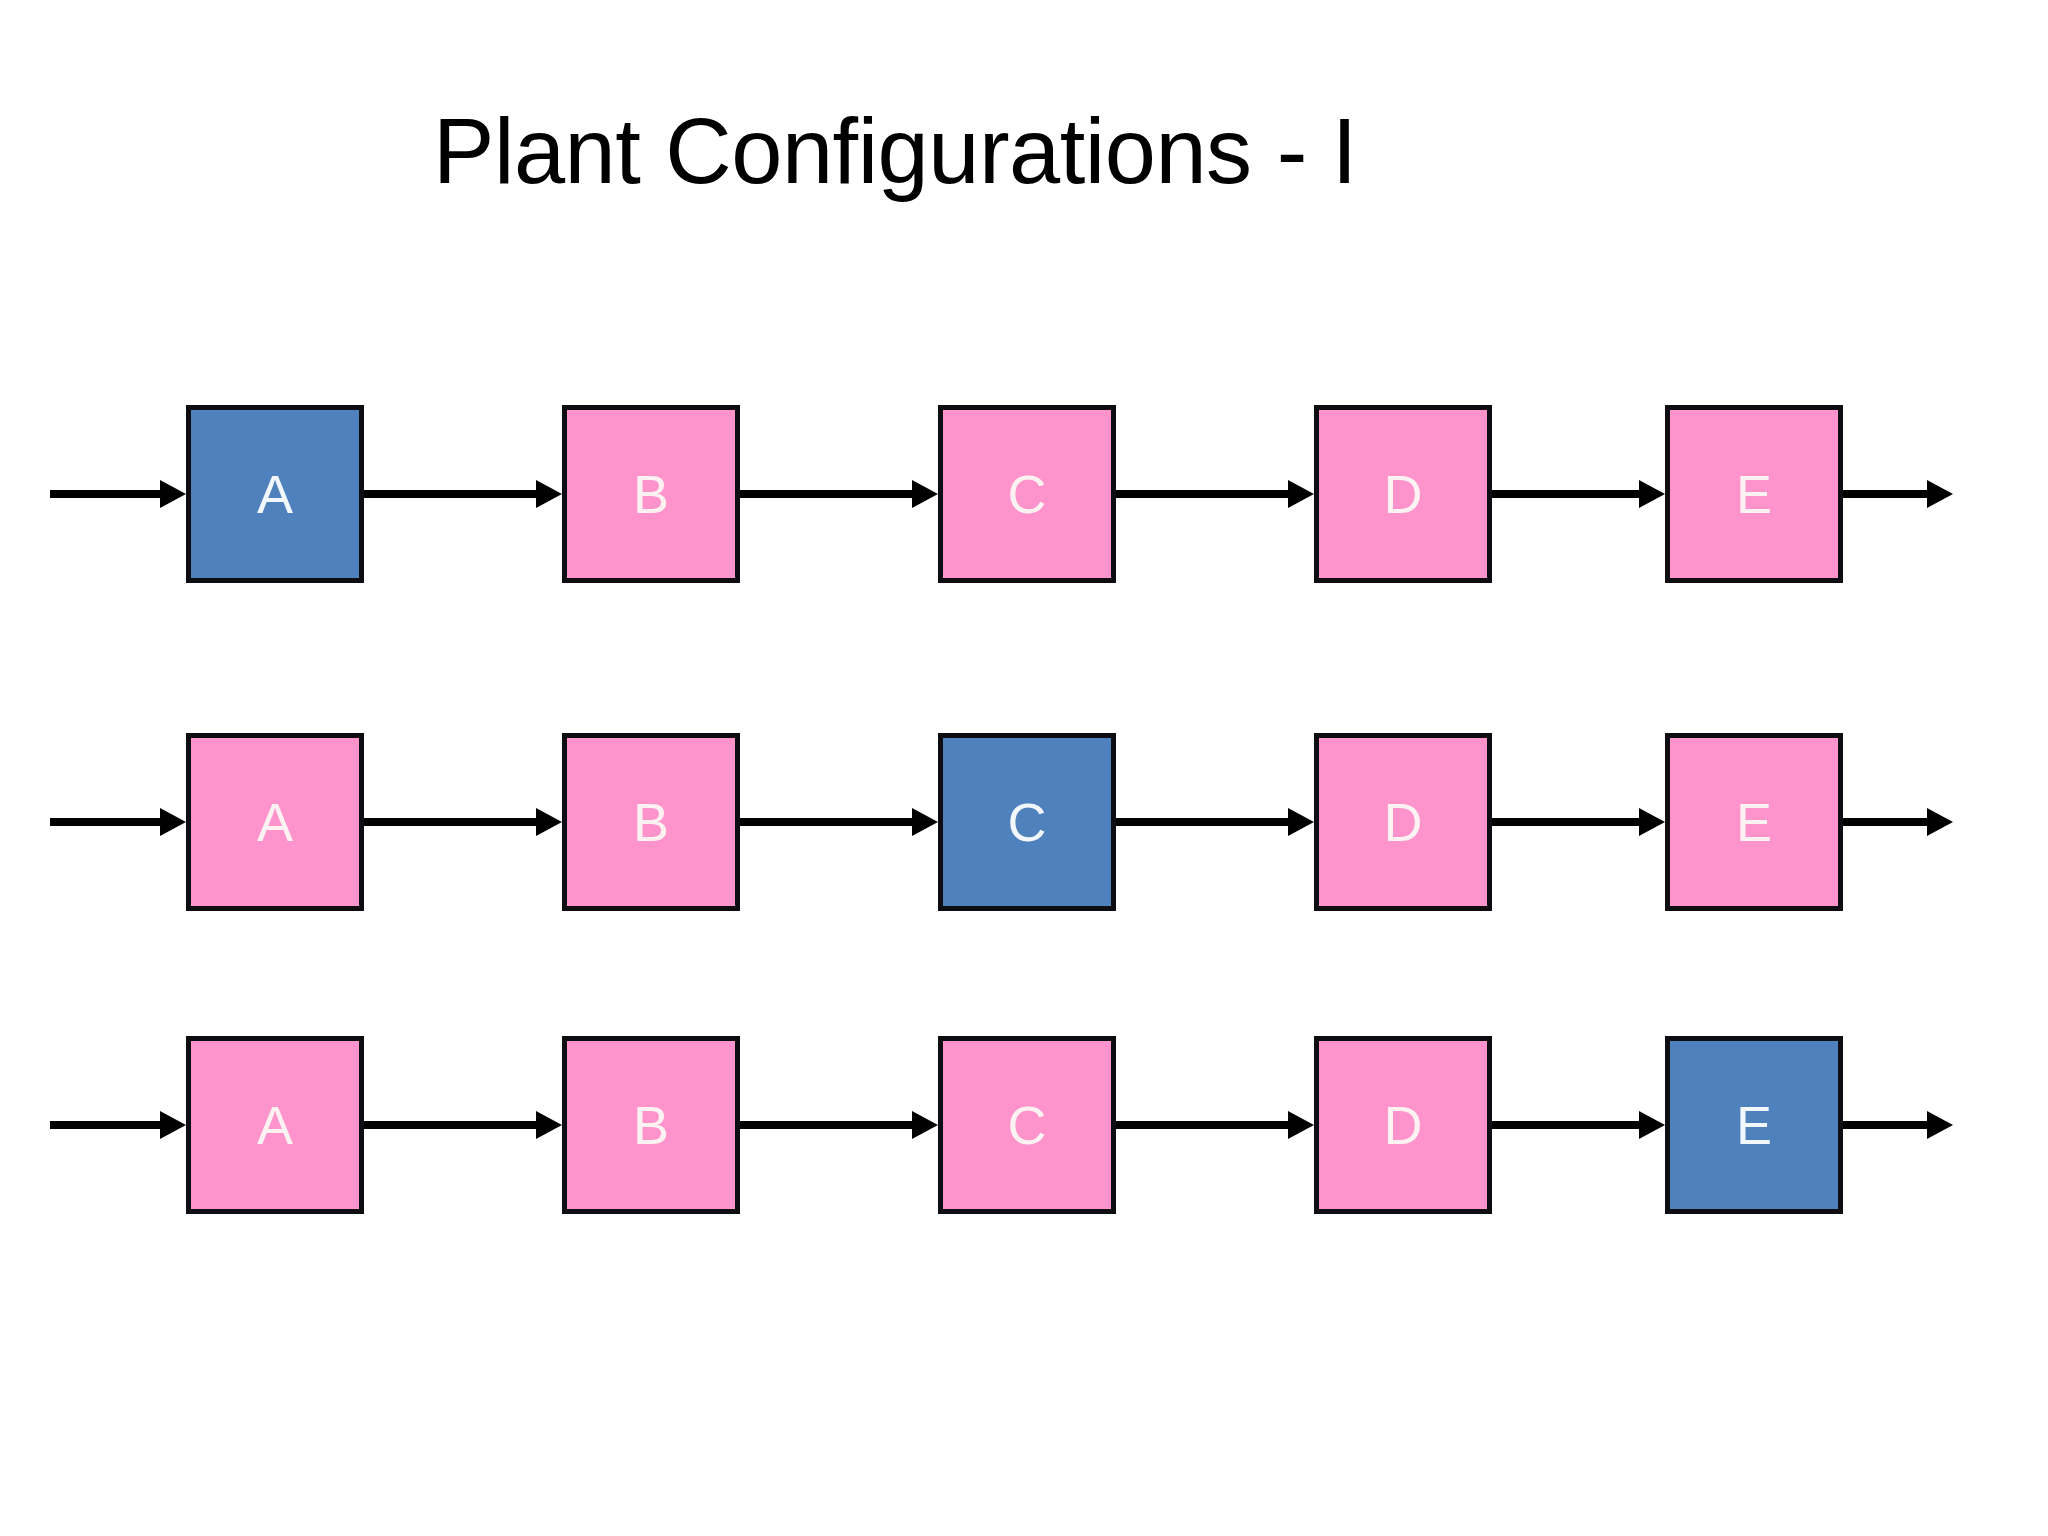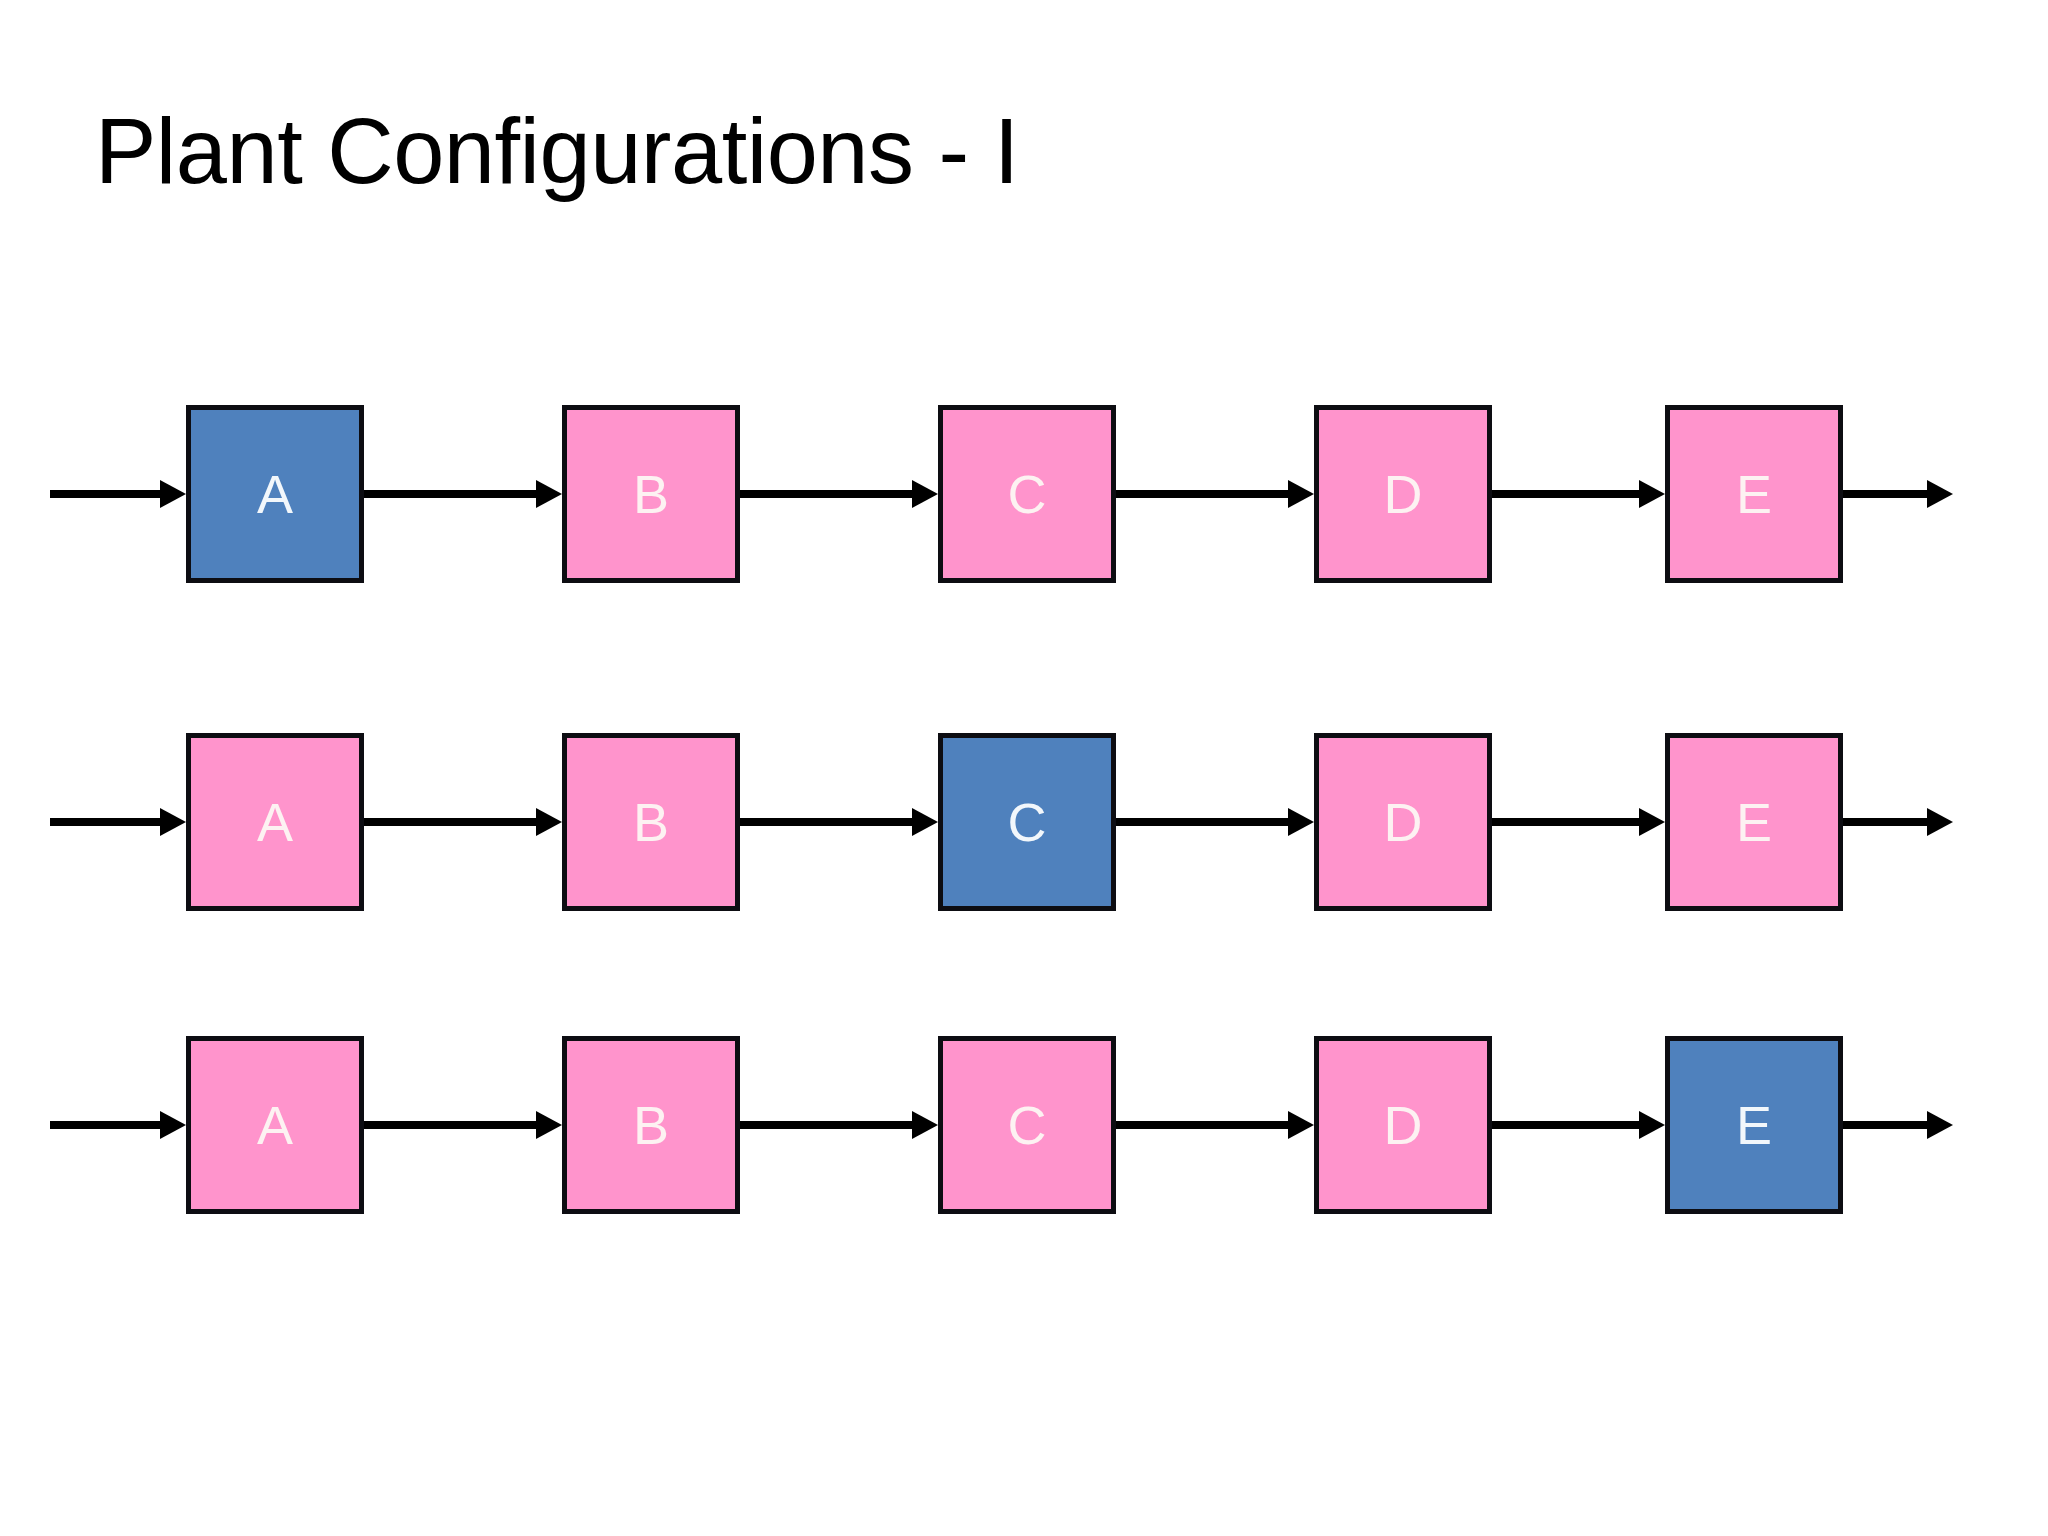"Plant Configurations - I" #slide-title { text-align: none -> center }
